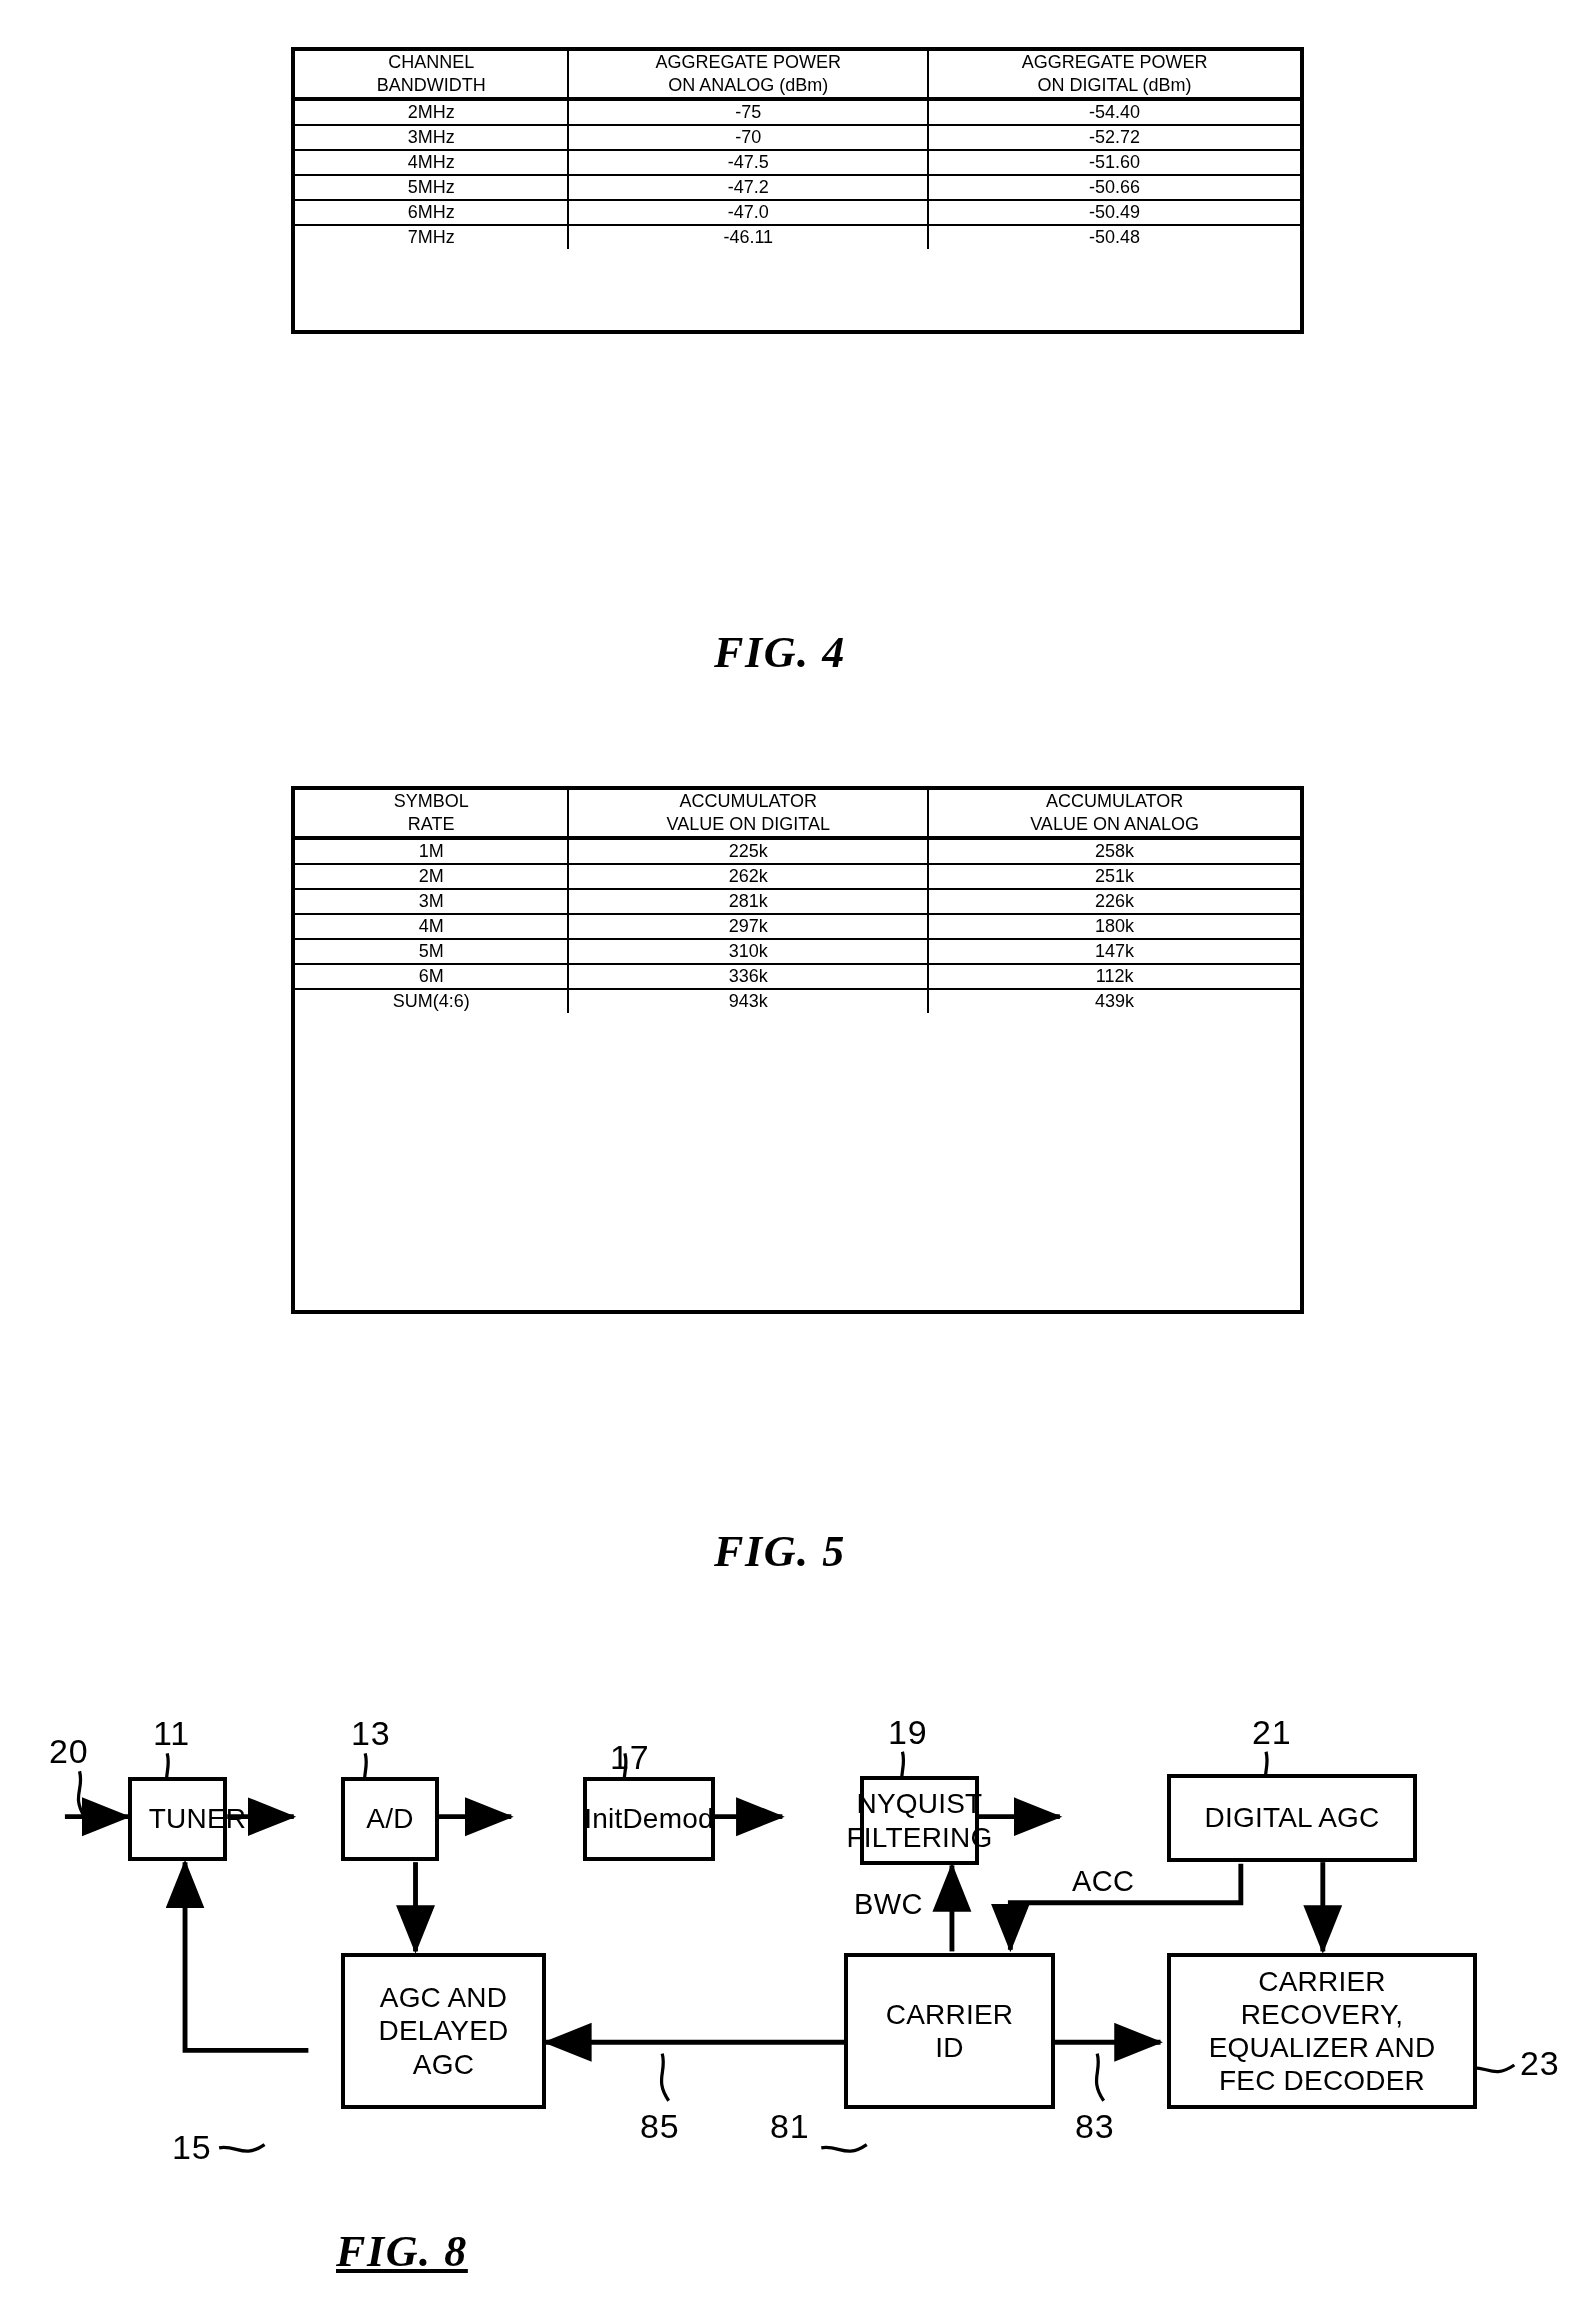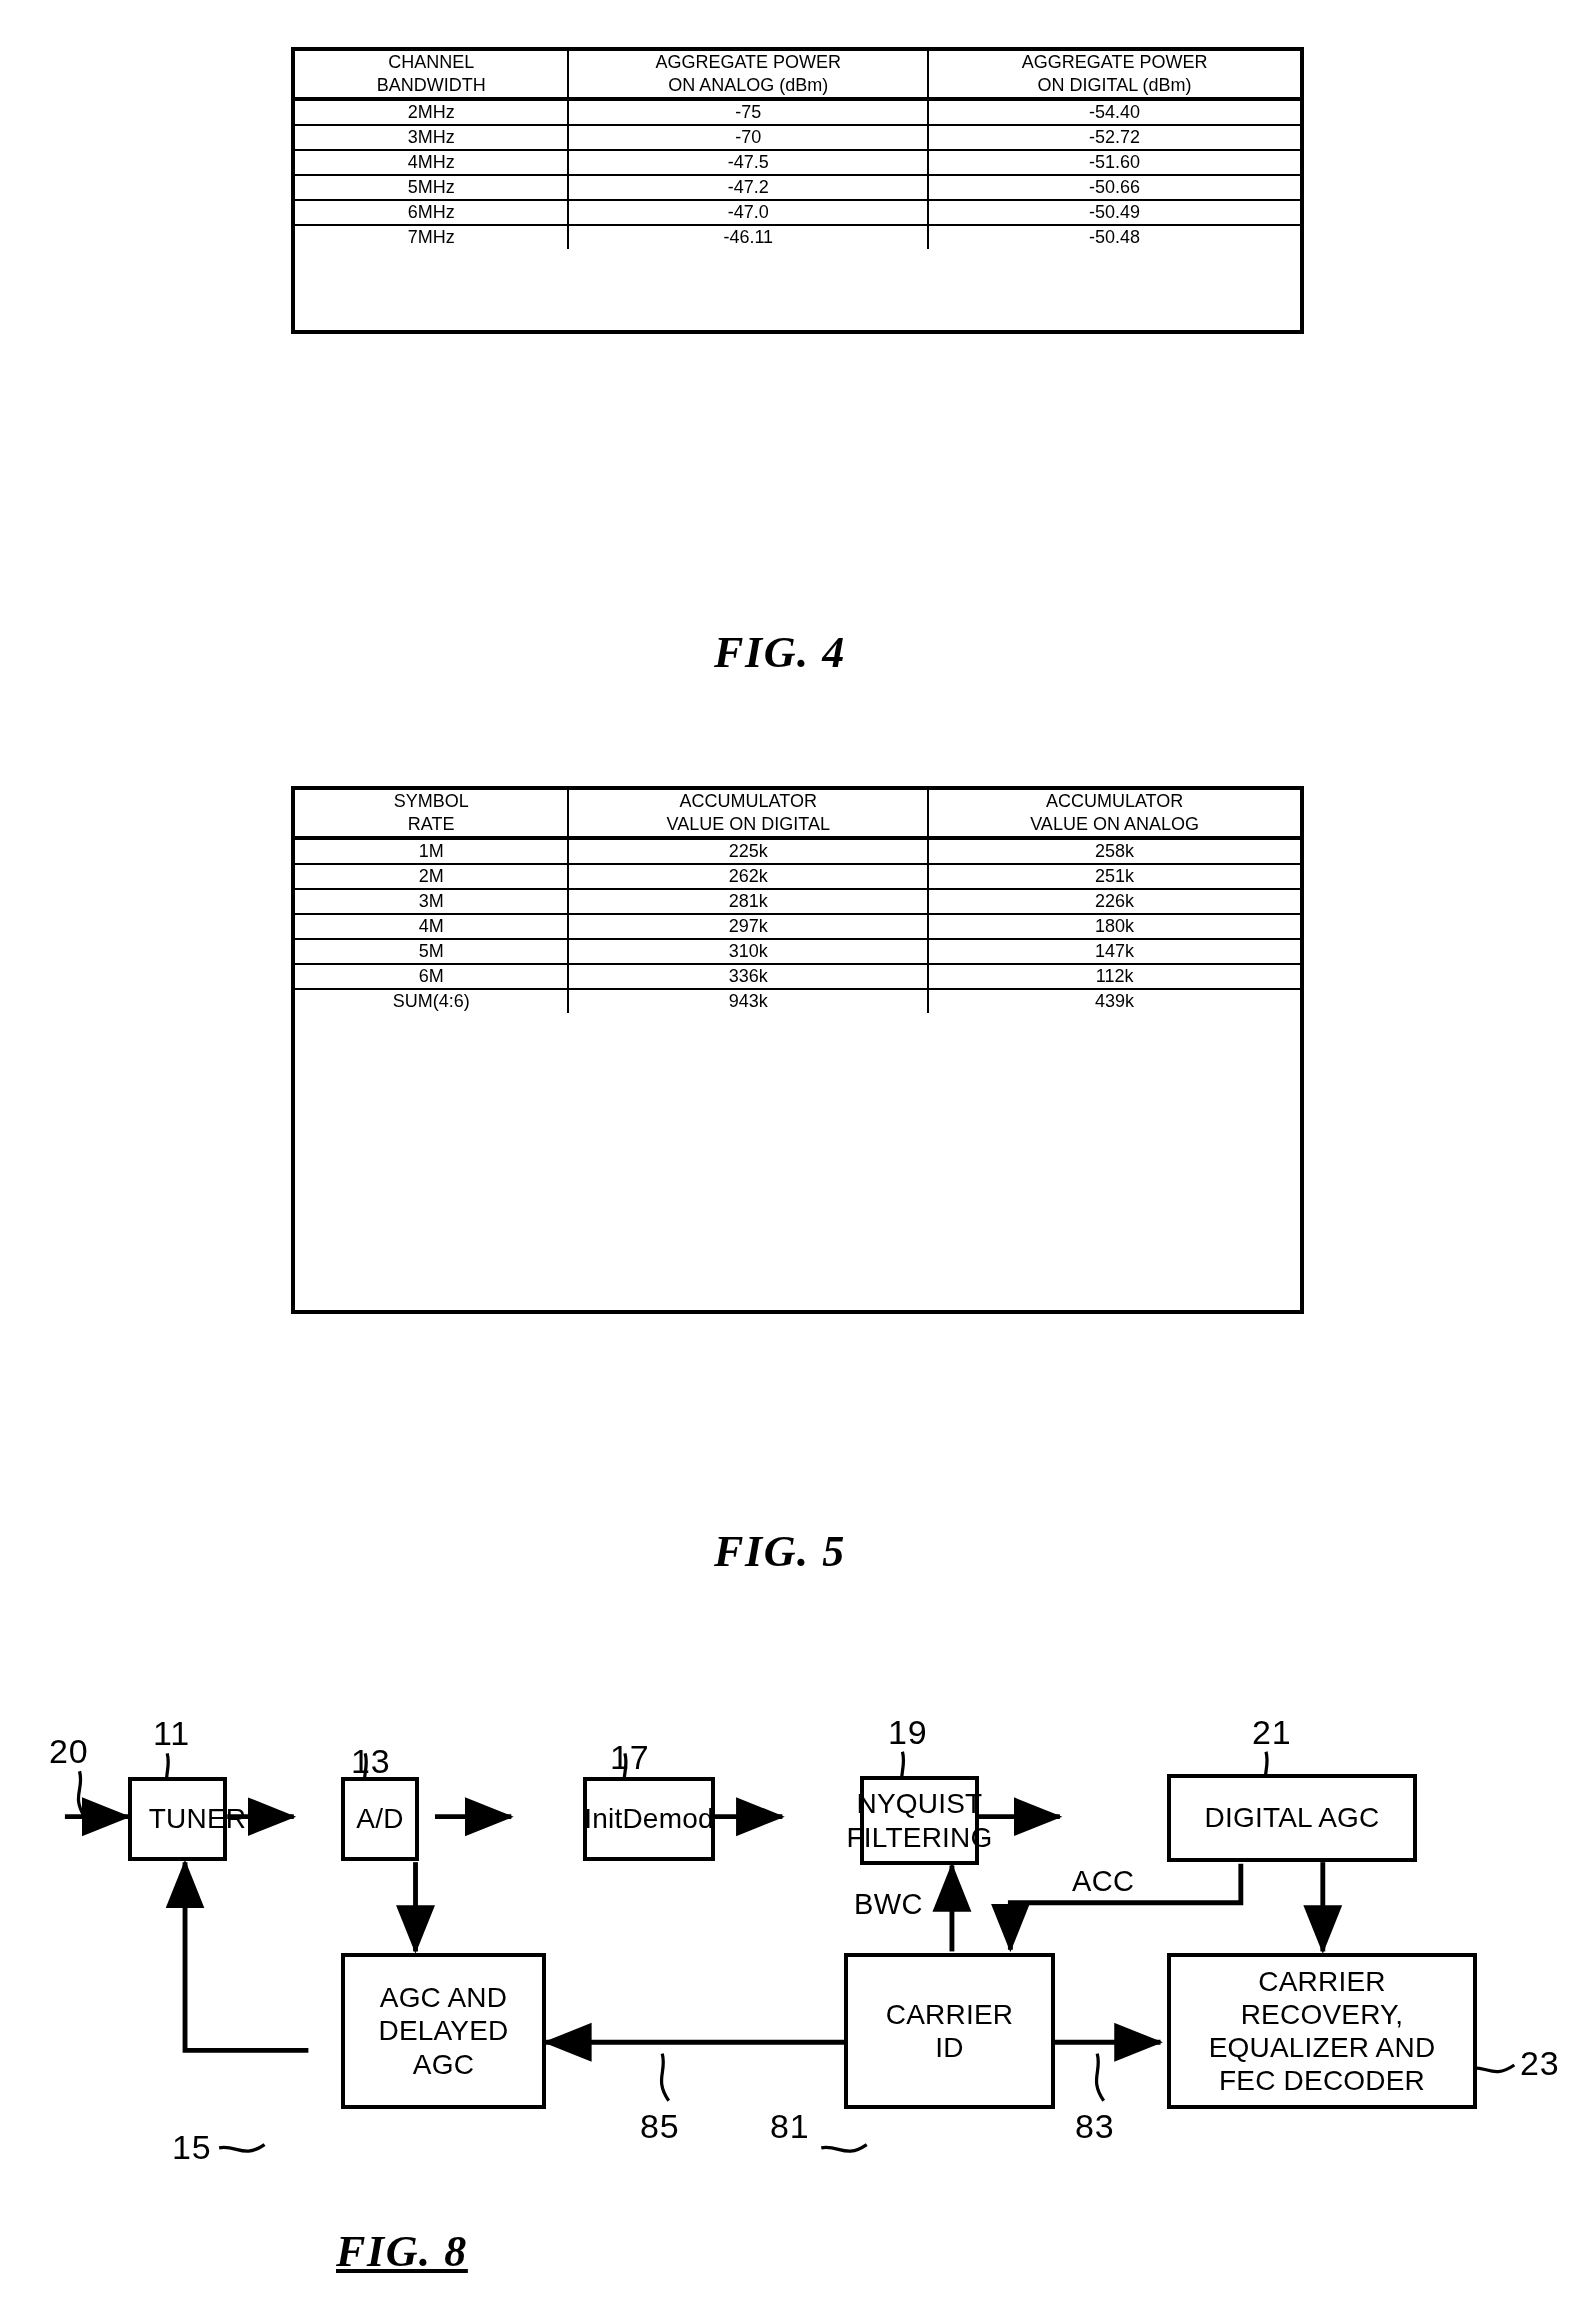"13" div.refnum { margin-top: 28px -> none }
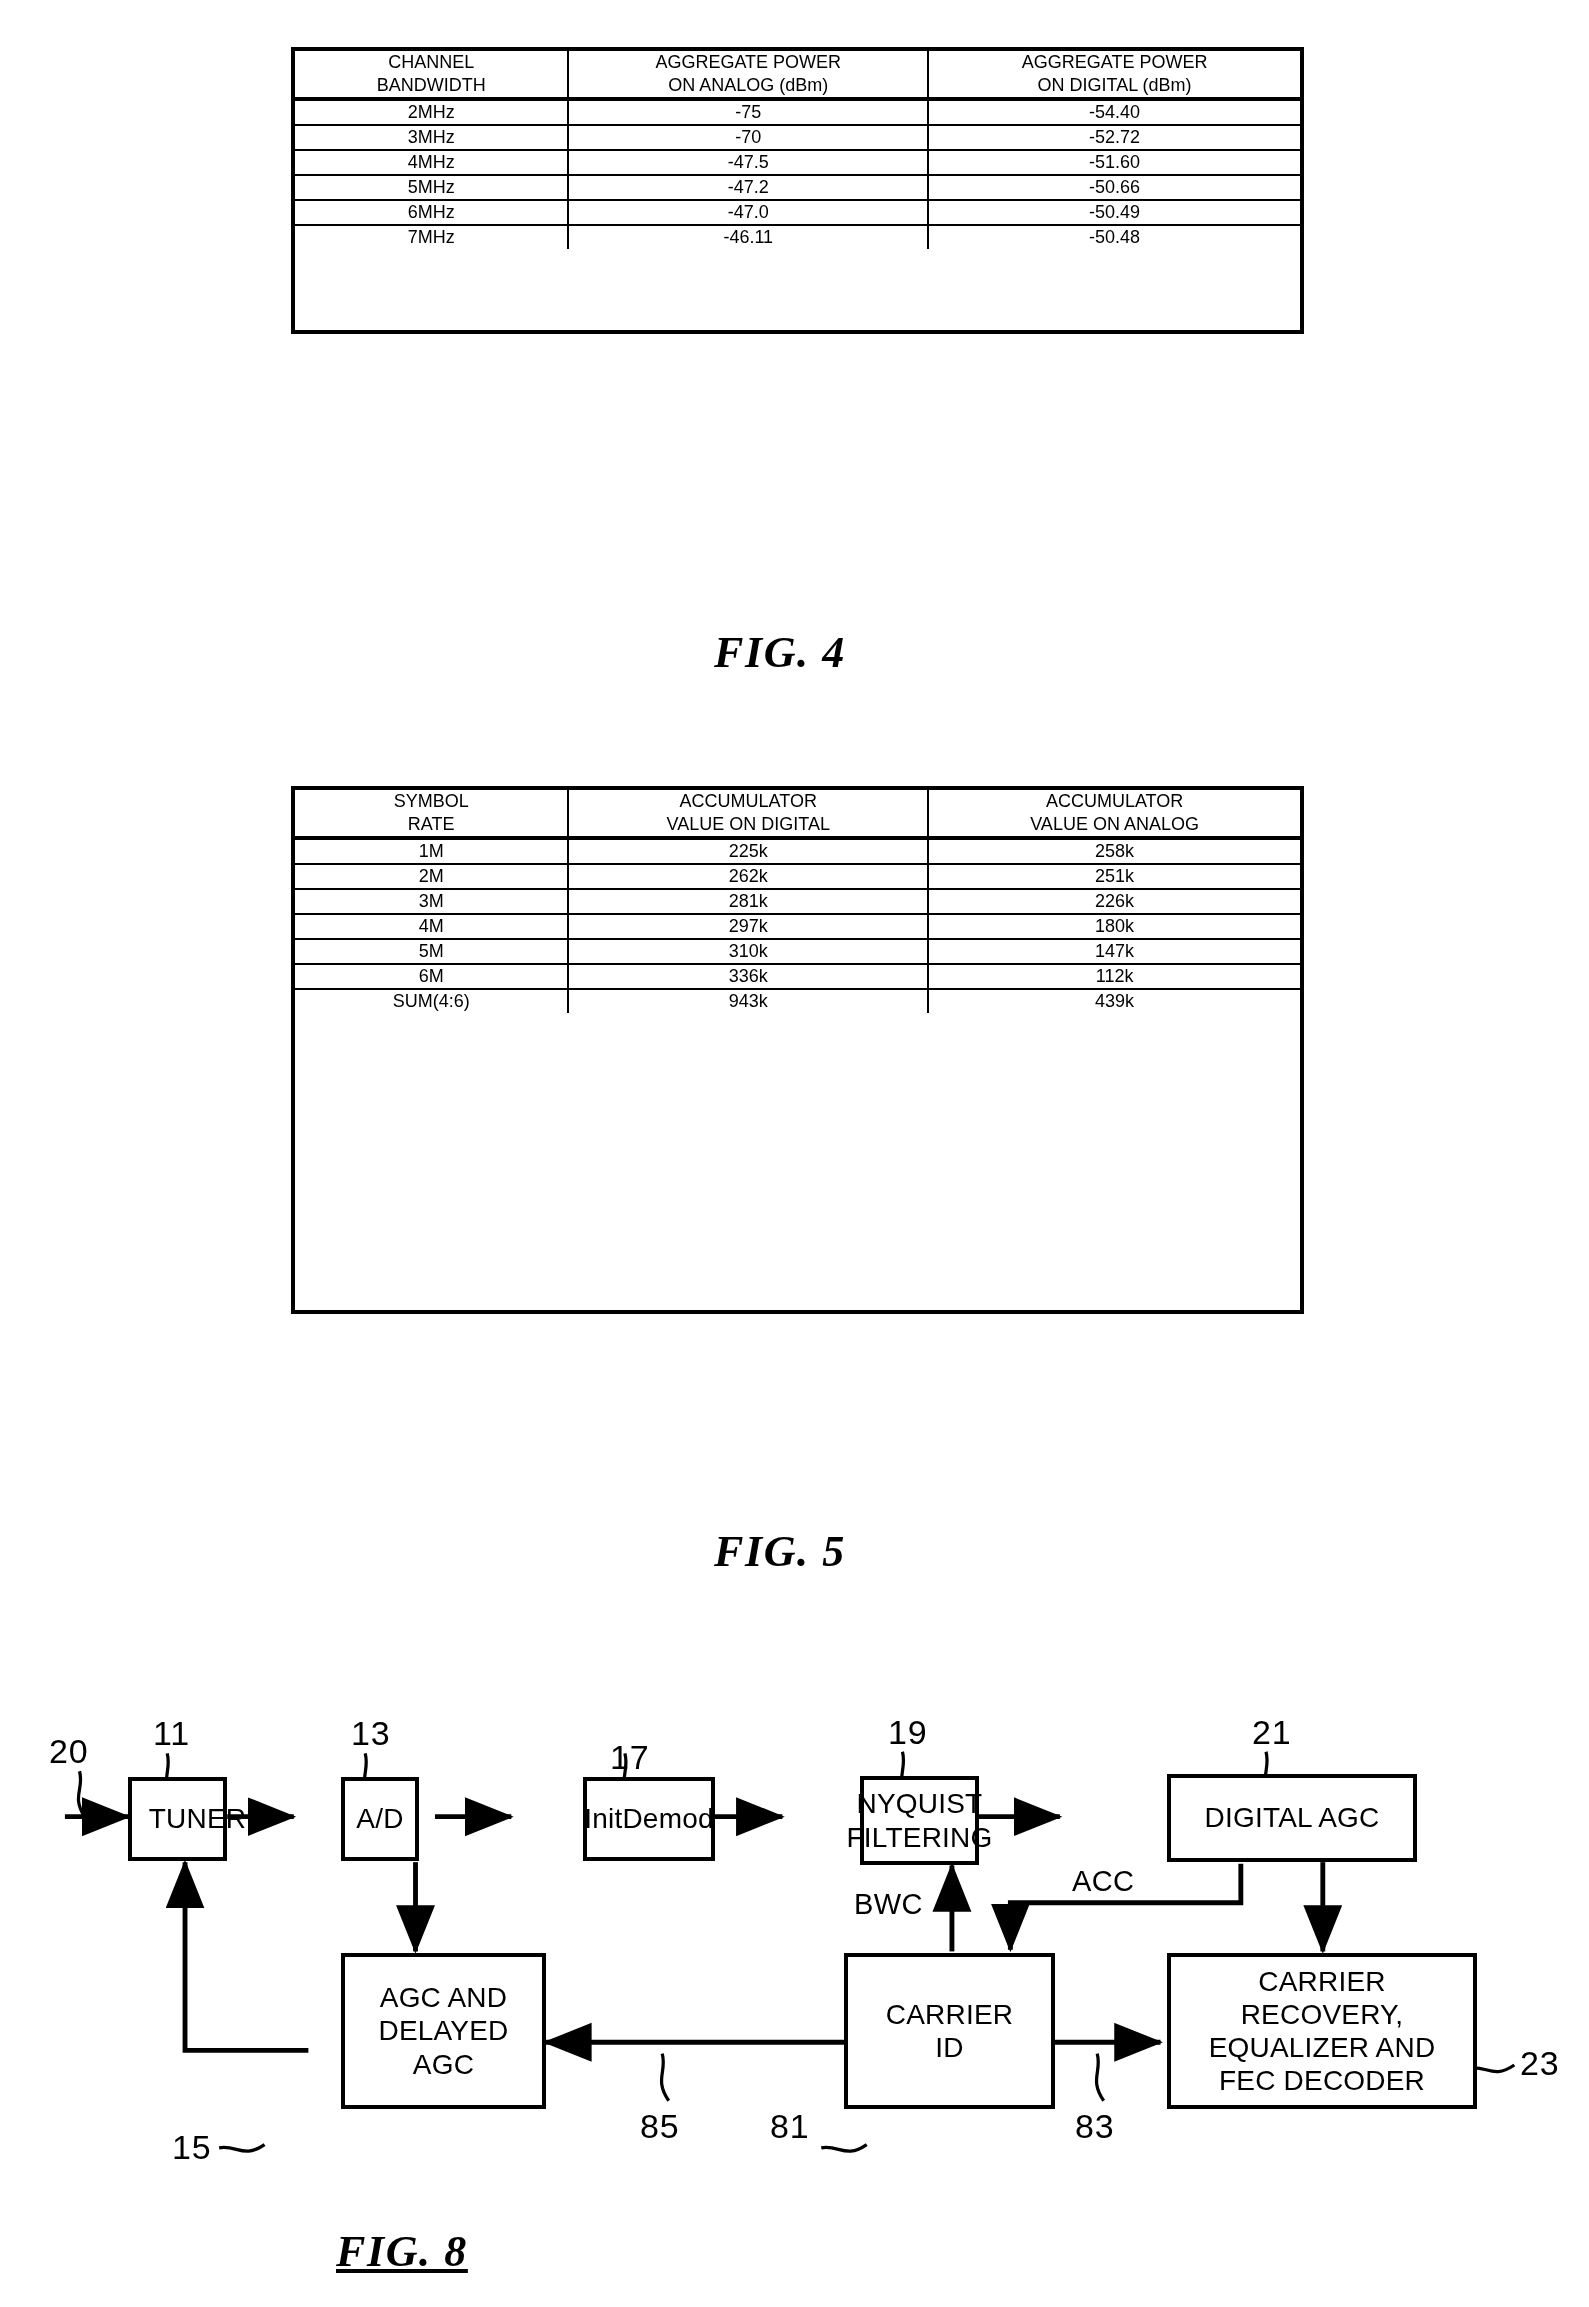"A/D" div.blk { width: 78px -> 98px }
